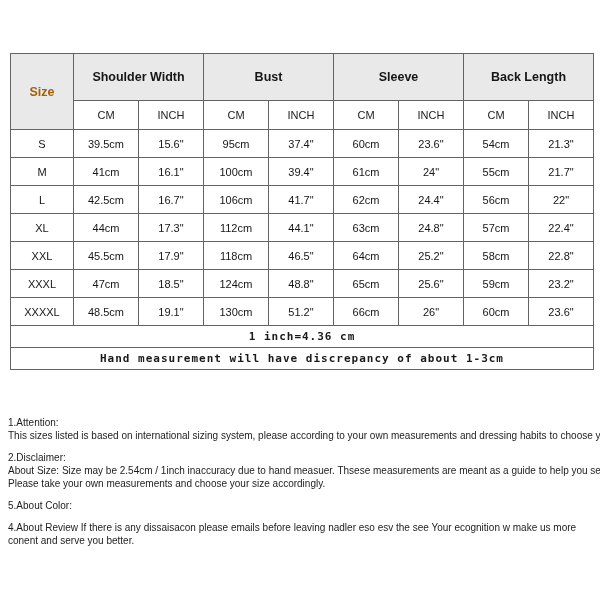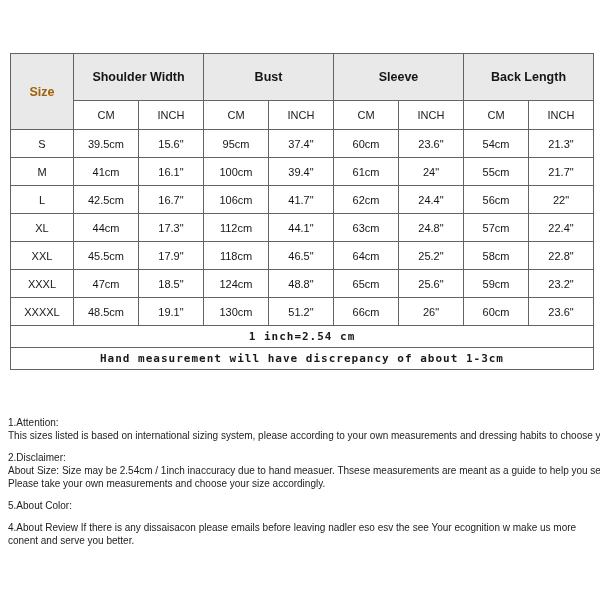"1 inch=2.54 cm" td.note-row { text: 2.54 -> 4.36 }
